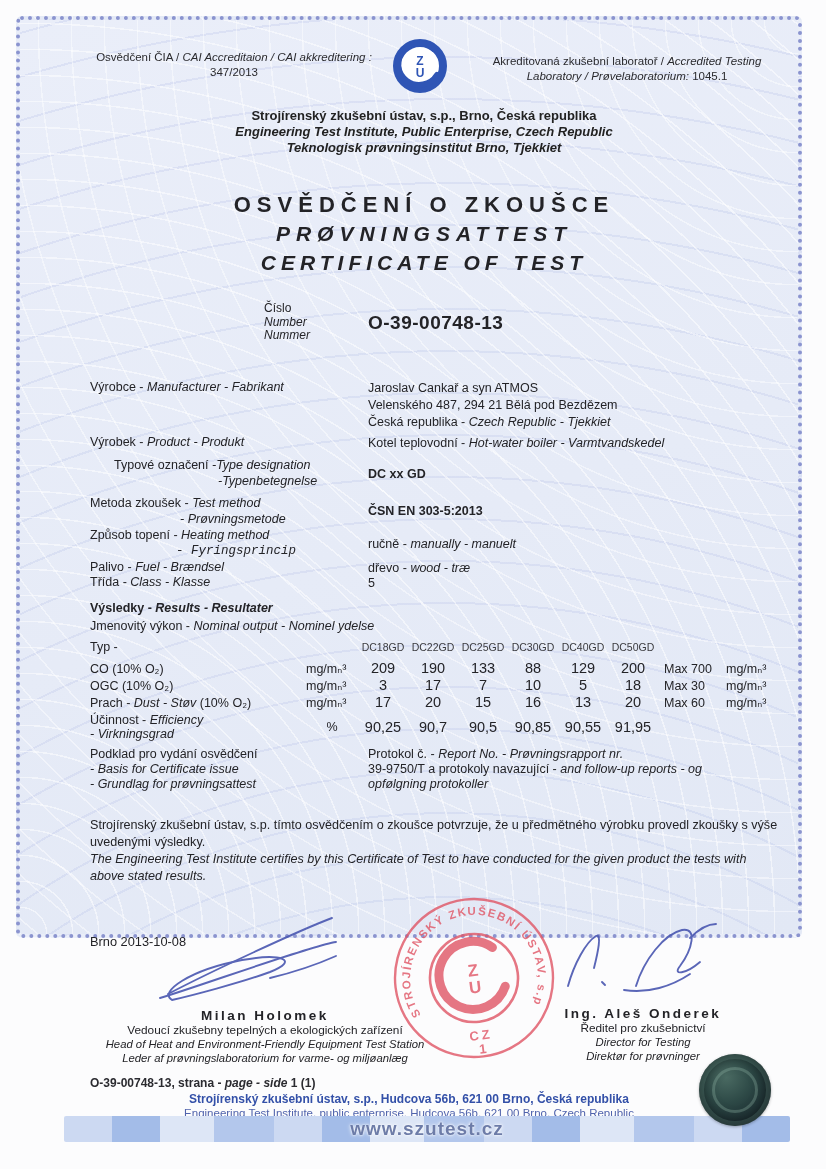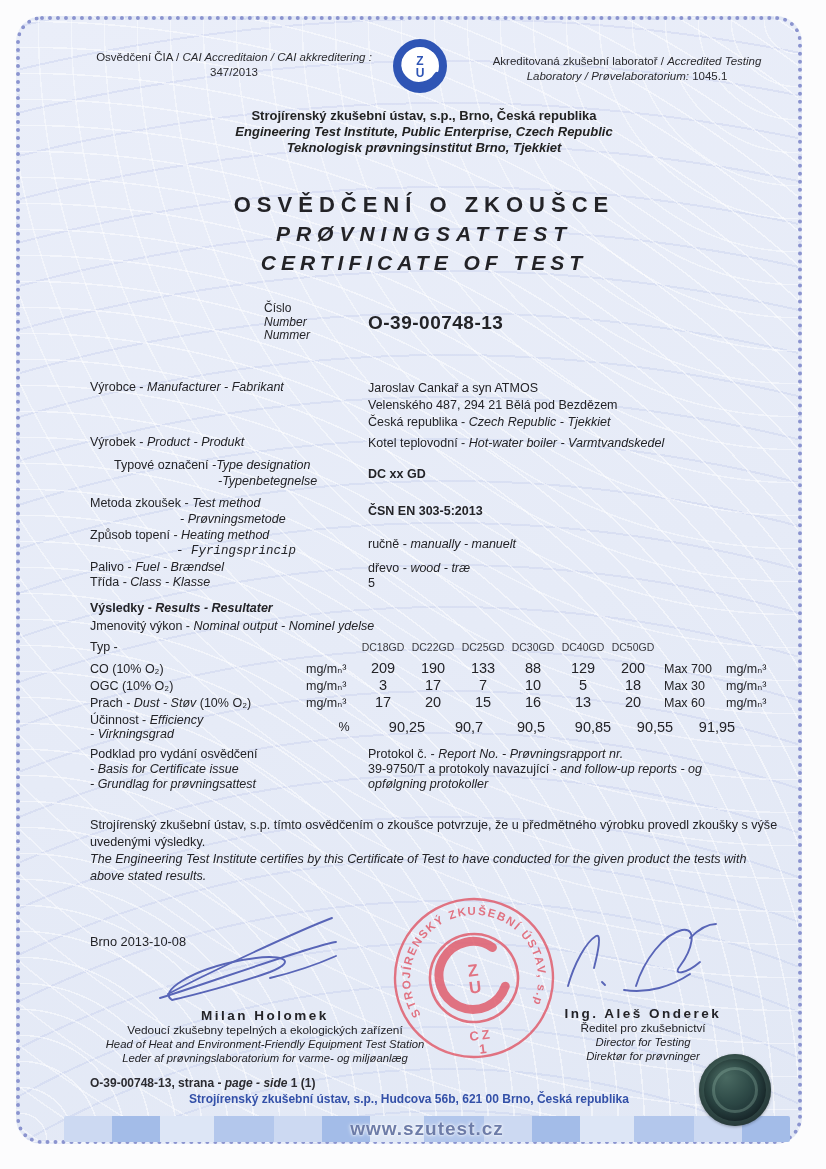"Osvědčení ČIA / CAI Accreditaion" .sheet { border-radius: 26px -> 6px; height: 1128px -> 922px }
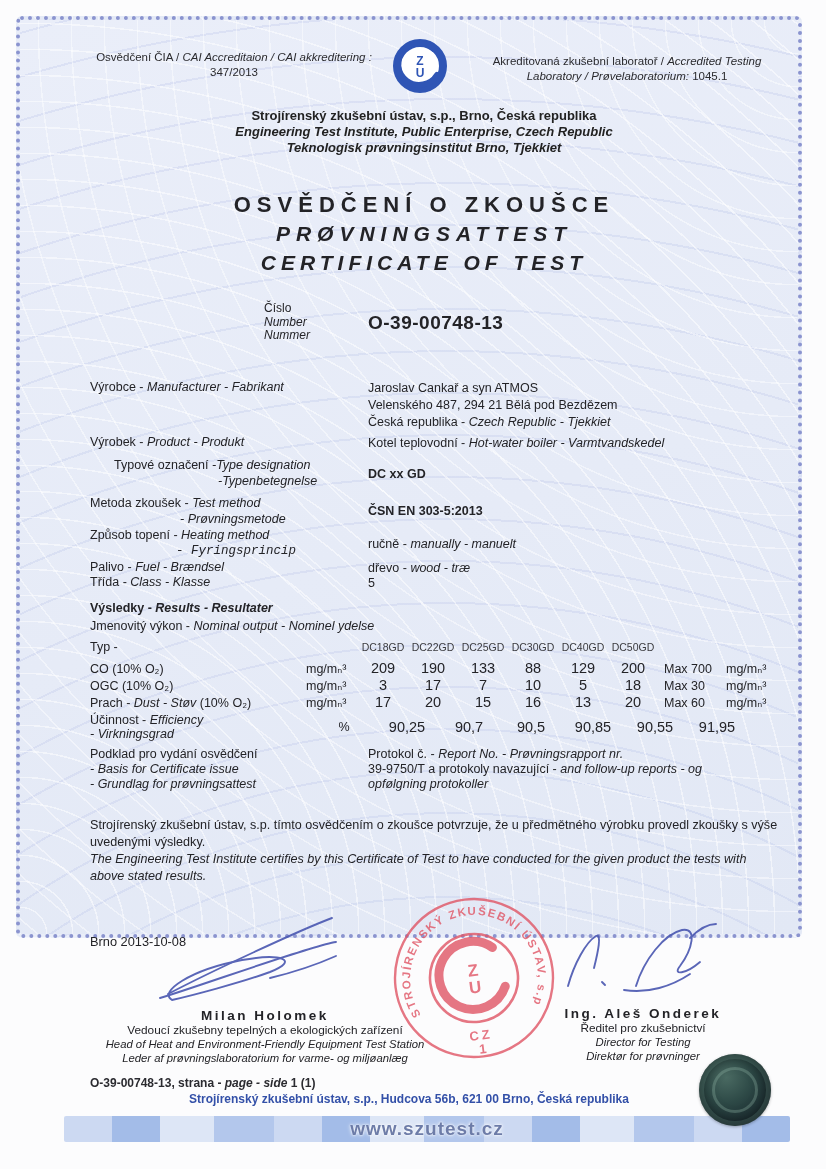"Účinnost - Efficiency" div.trow { gap: 12px -> none }
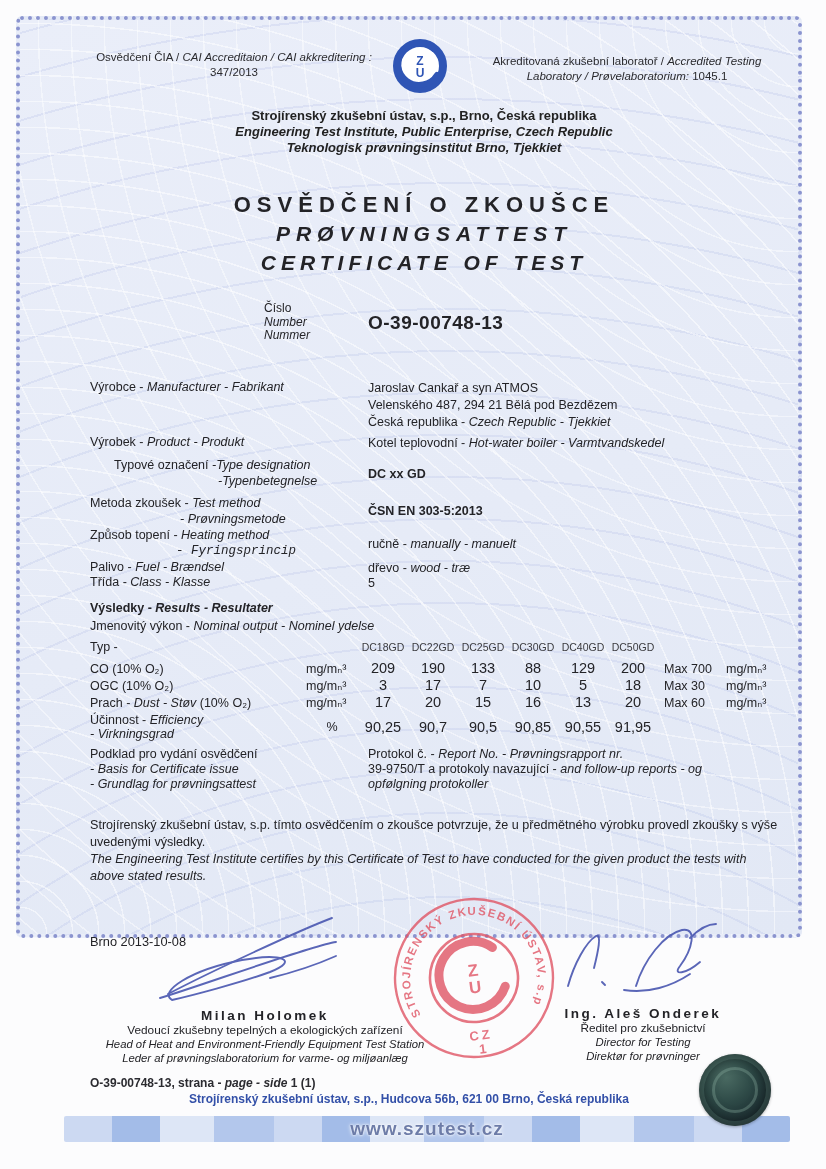"Engineering Test Institute, public enterprise, Hudcova" div.foot-inst2 { html: none -> <div>Engineering Test Institute, public enterprise, Hudcova 56b, 621 00 Brno, Czech Republic</div> }
